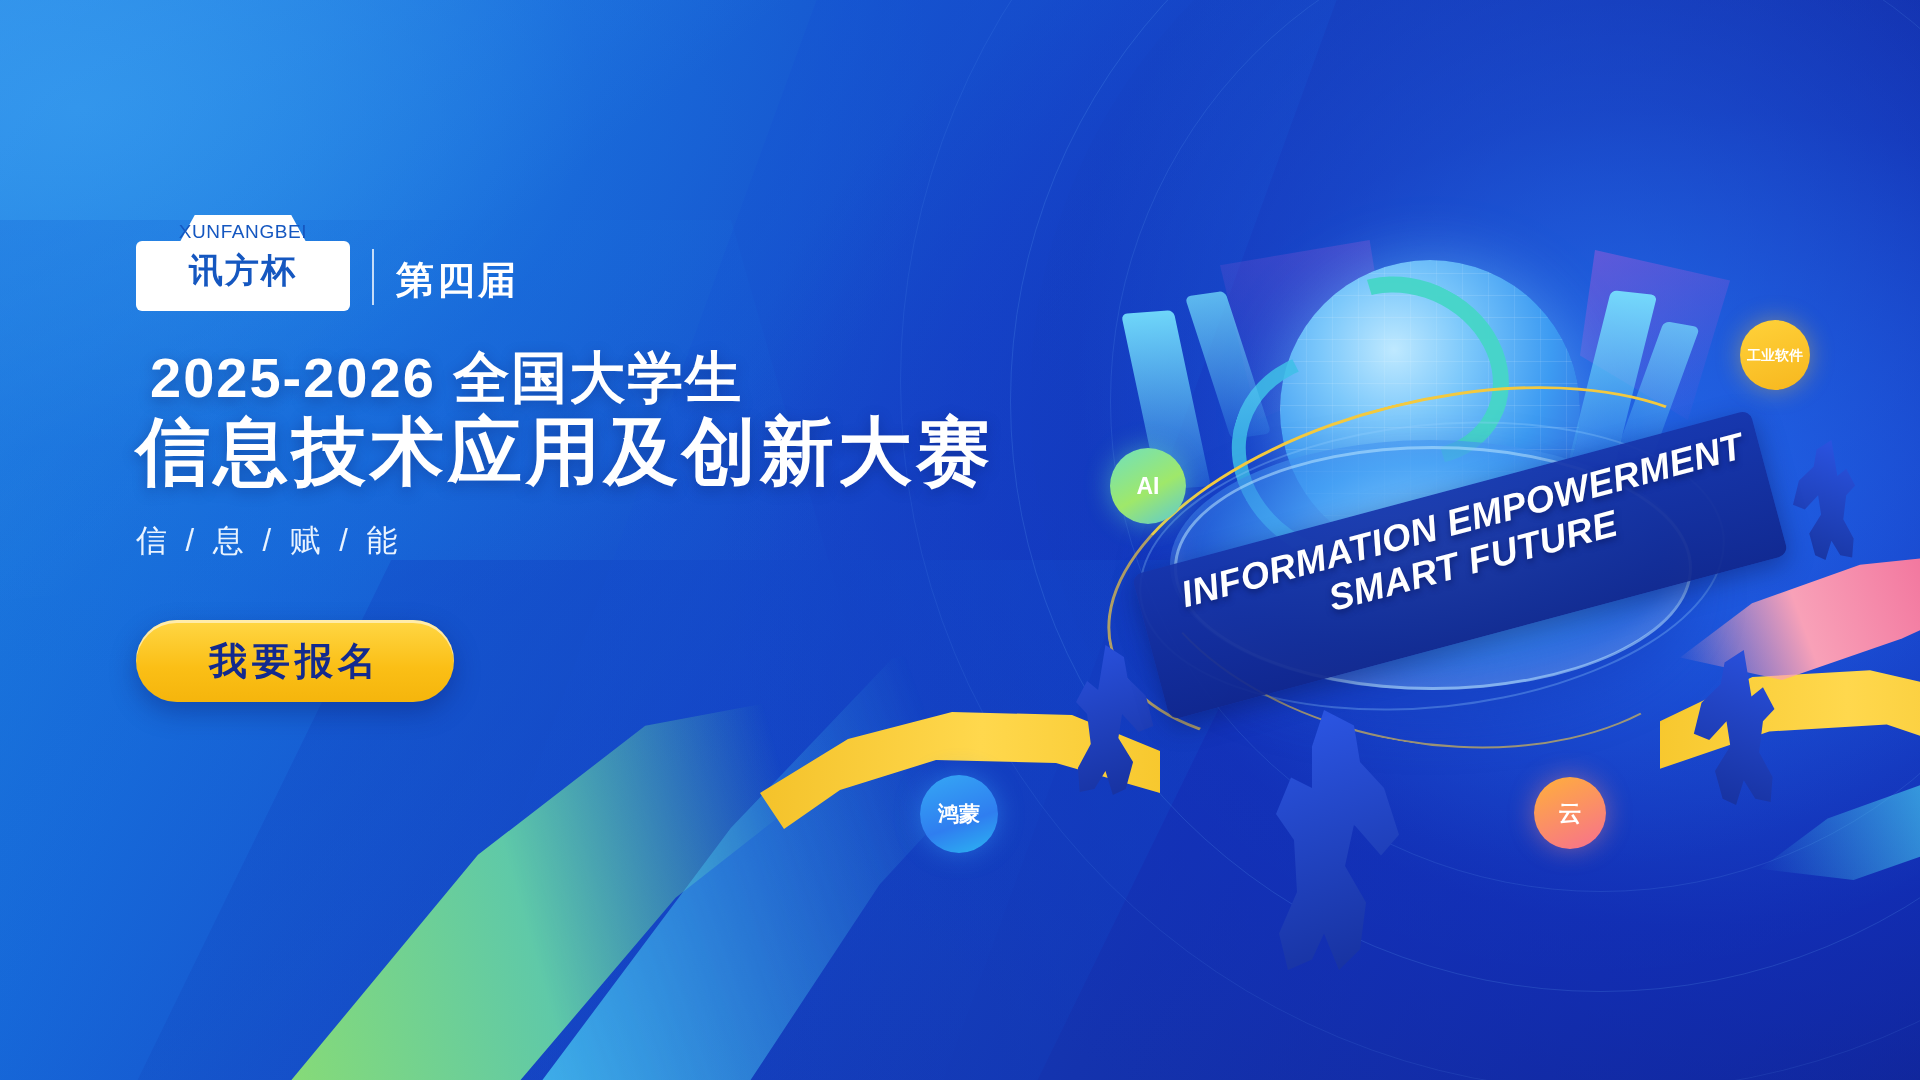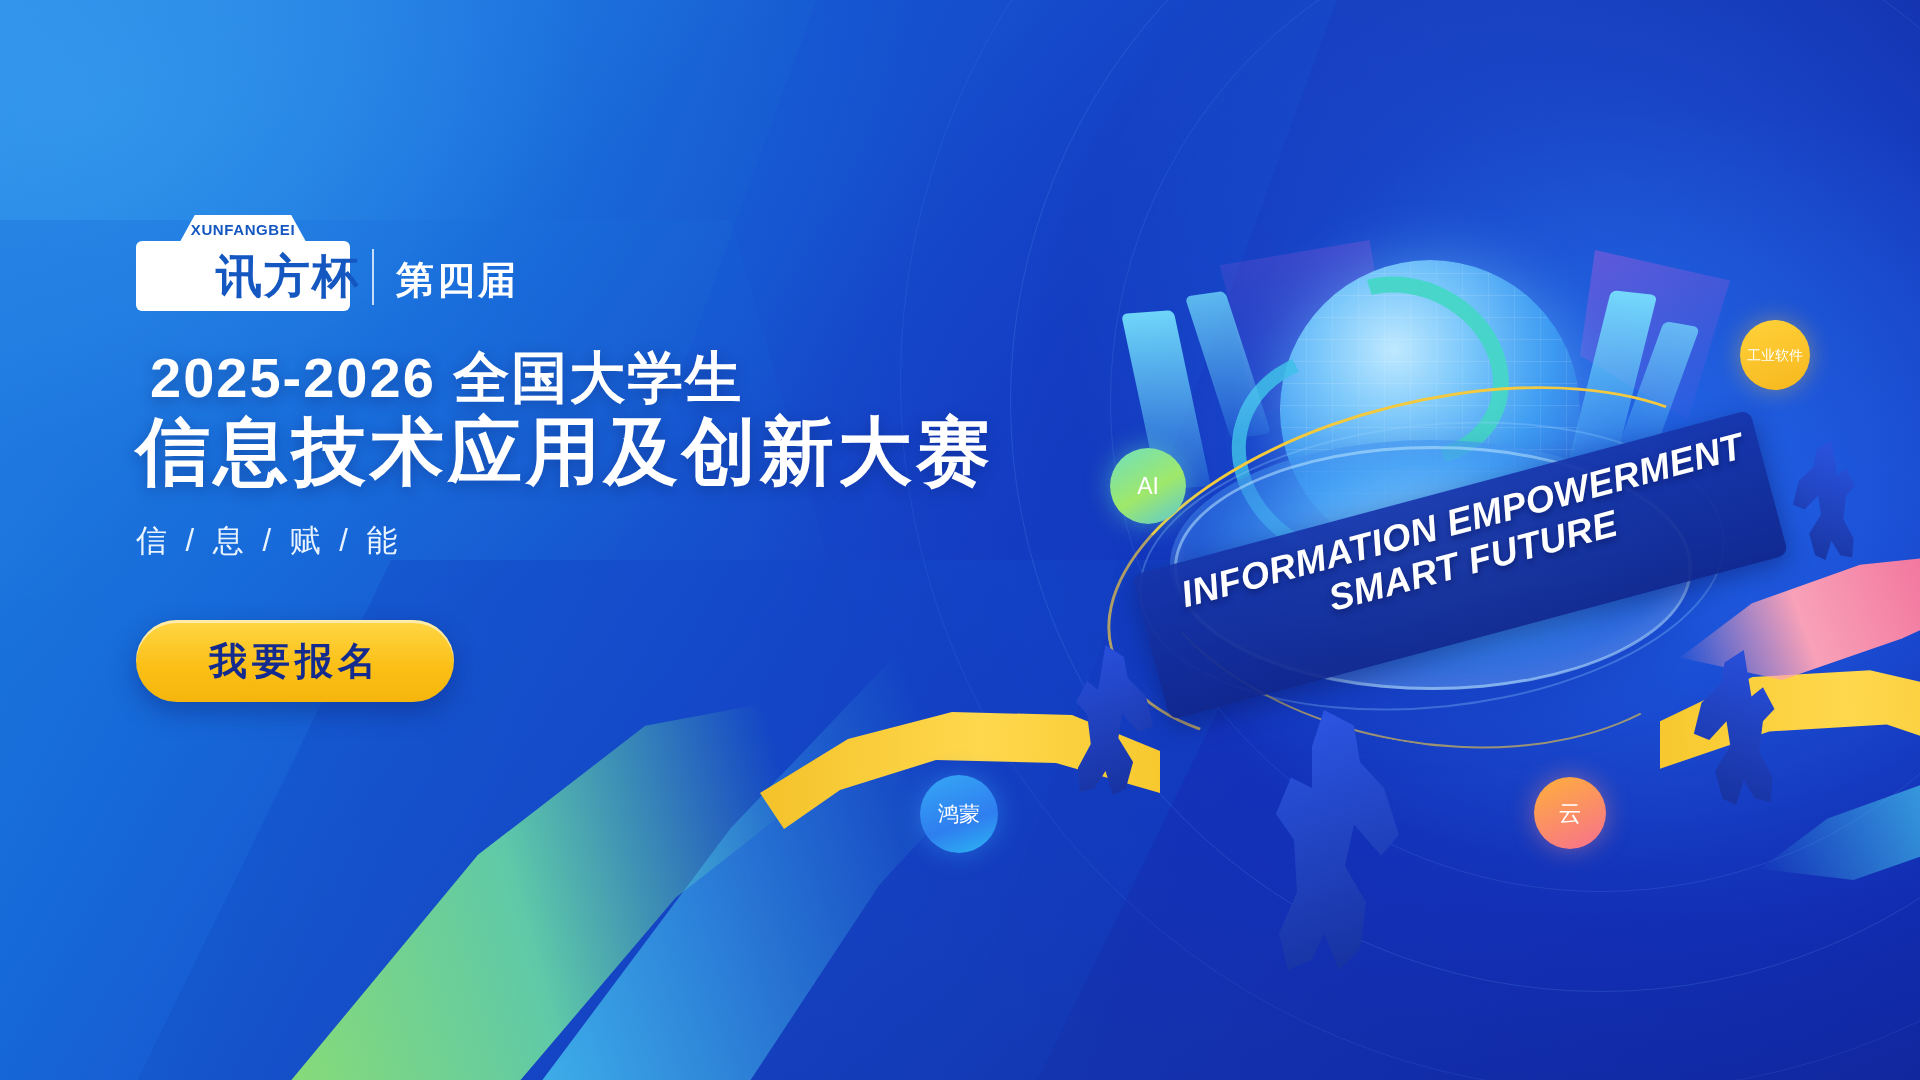"XUNFANGBEI" .logo-en { font-size: 15px -> 19px; font-weight: bold -> normal }
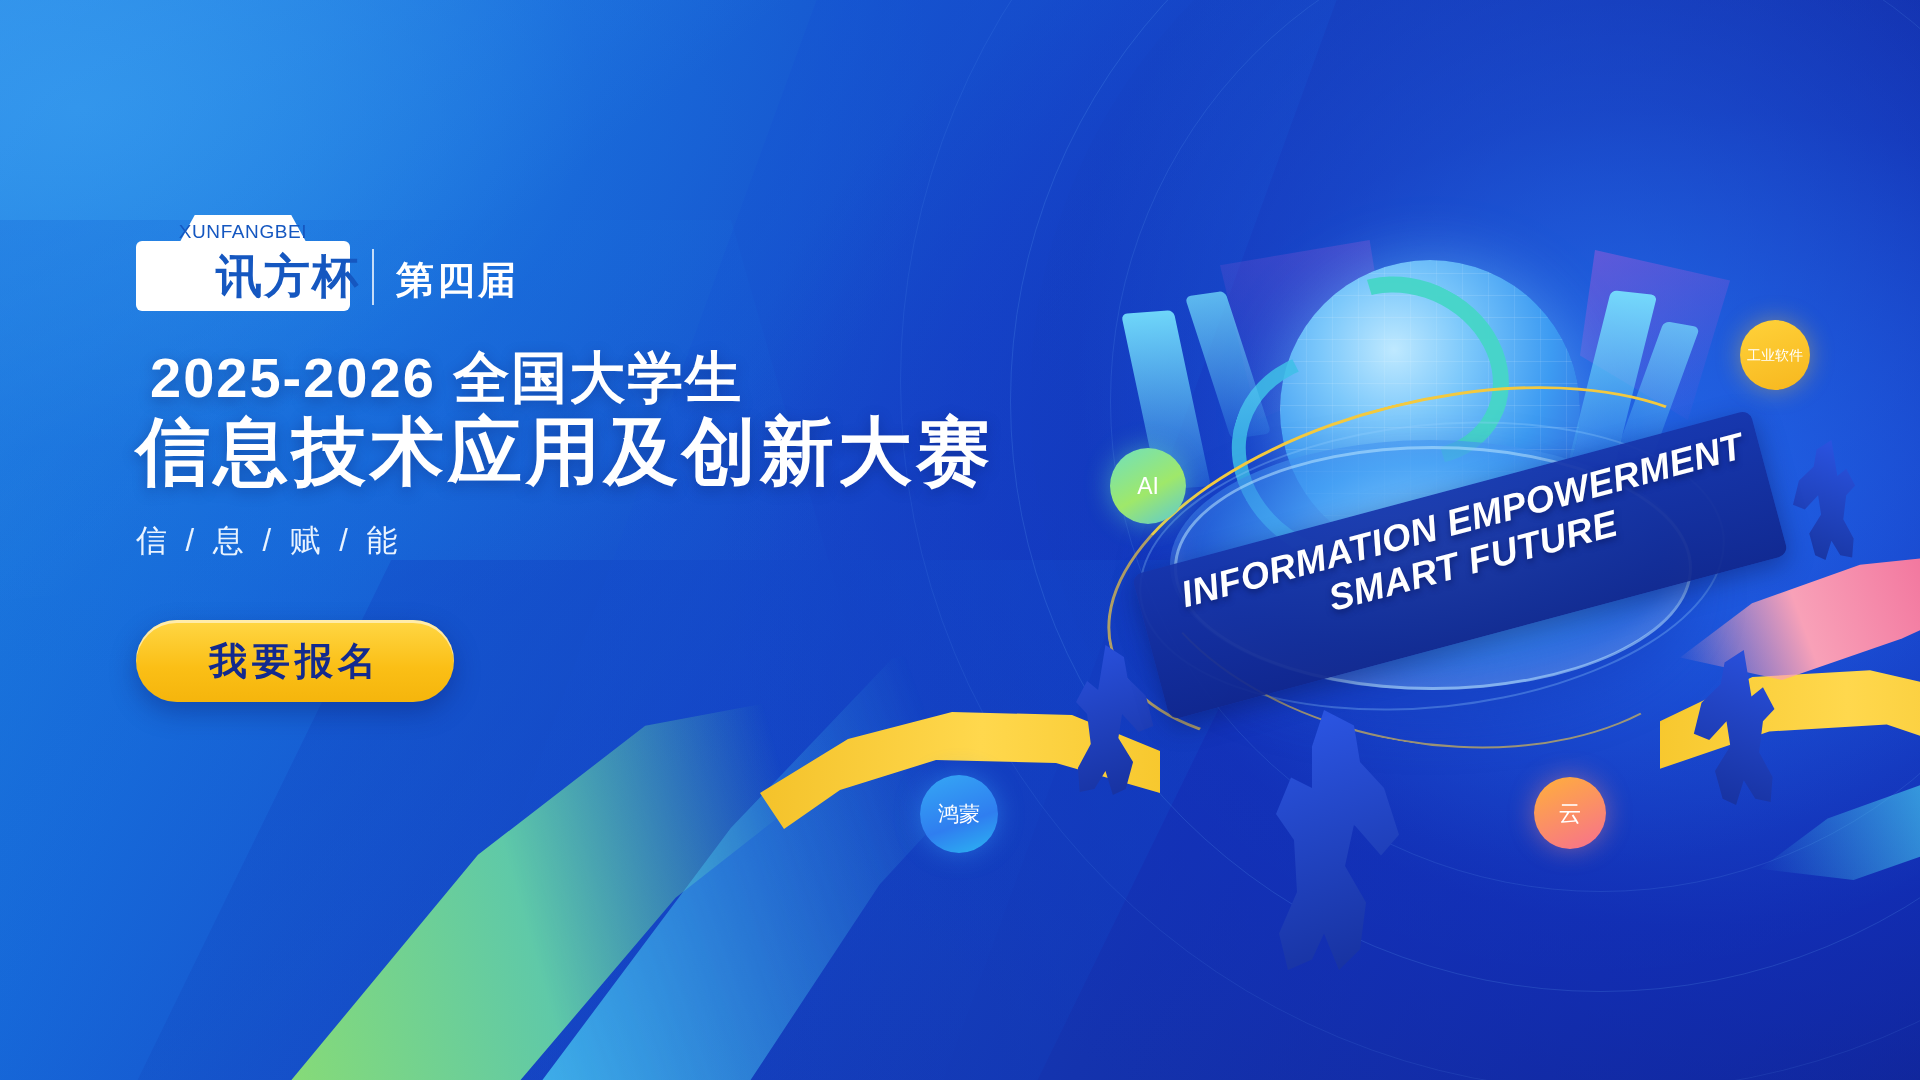"讯方杯" .logo-cn { bottom: 2px -> 8px; font-size: 46px -> 34px; margin-left: 45px -> none }
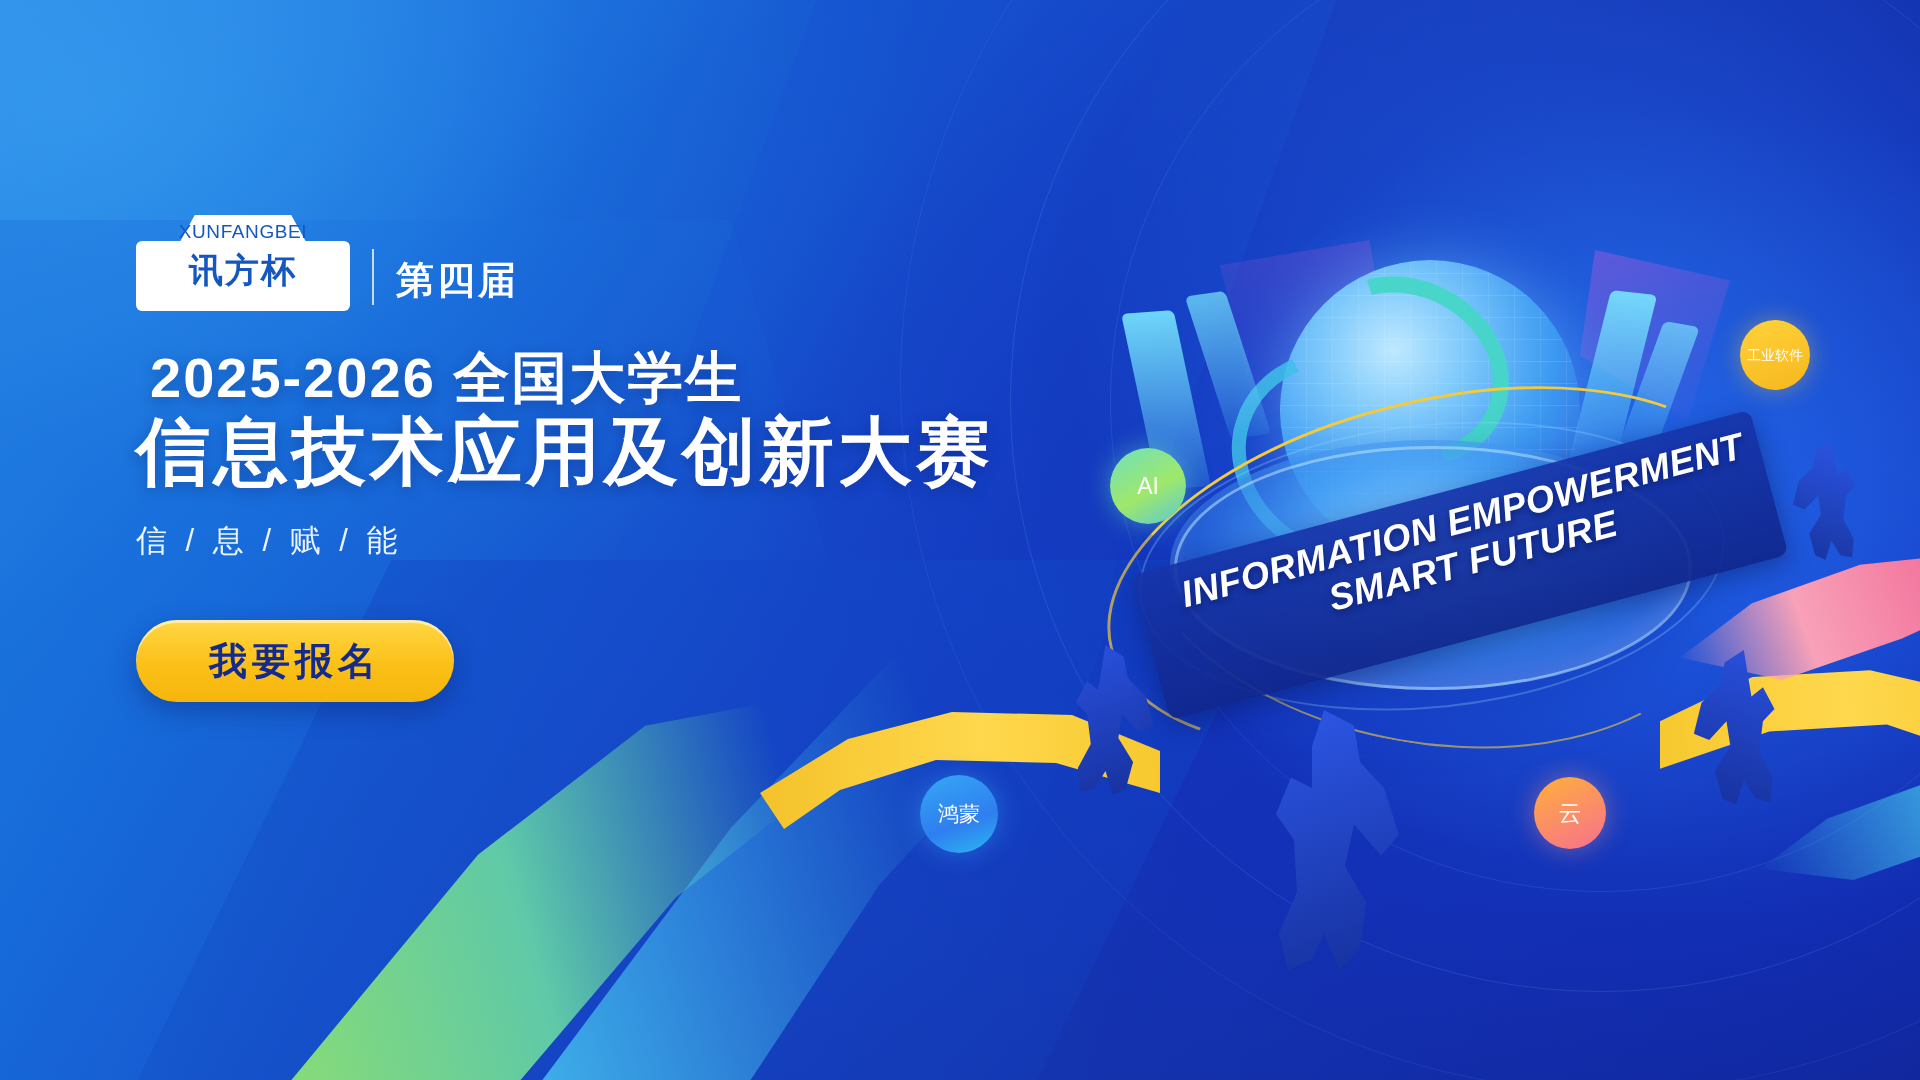"工业软件" .tag { font-weight: normal -> bold }
